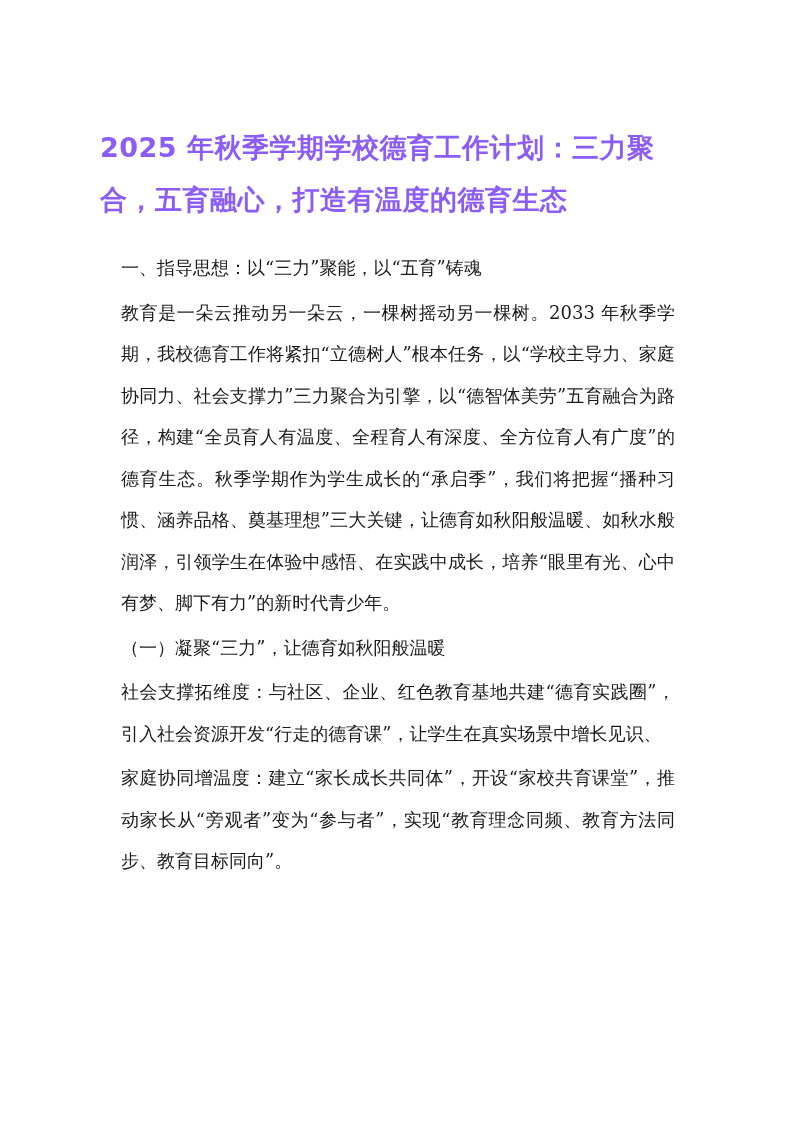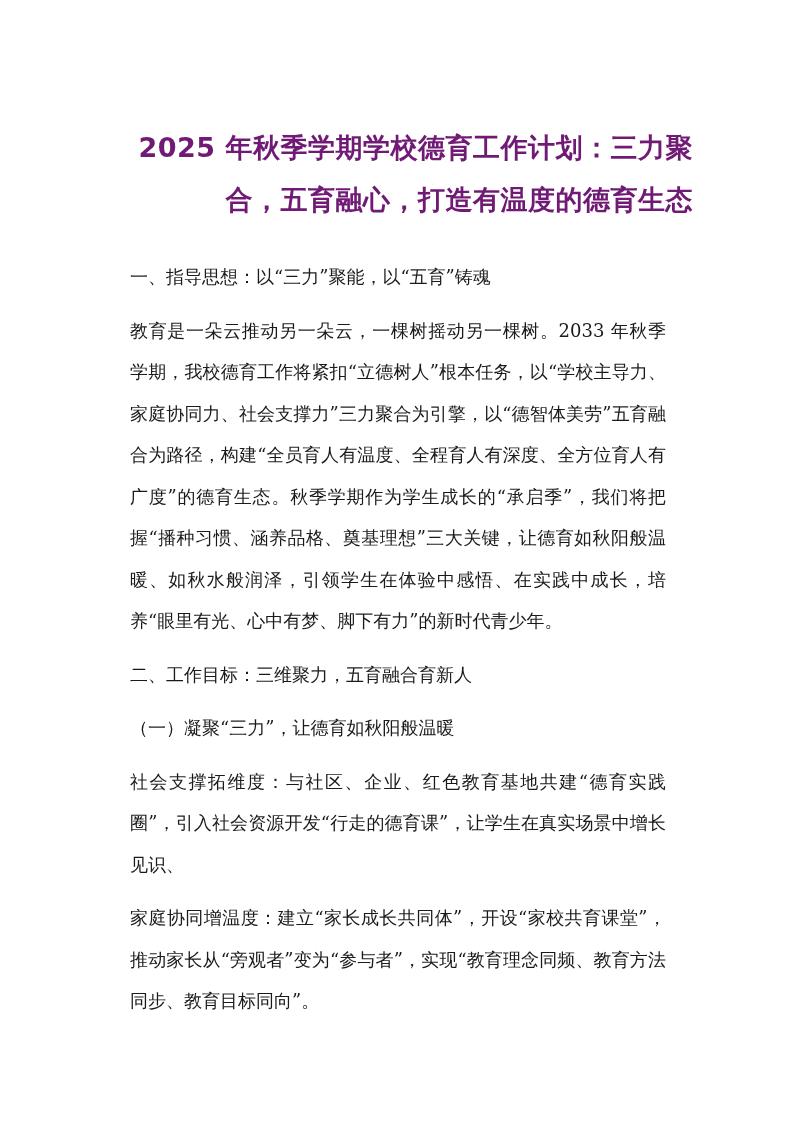"2025 年秋季学期学校德育工作计划：三力聚" .title { color: #701a75 -> #8b5cf6; text-align: right -> left }
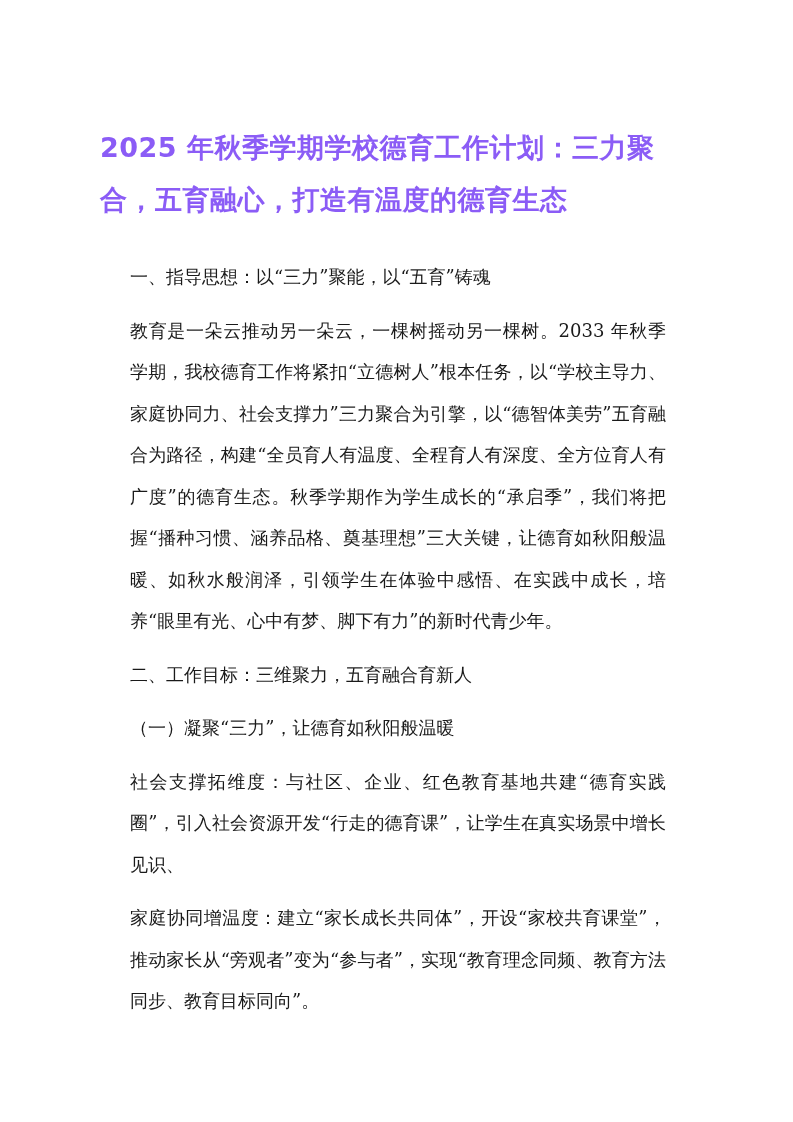"一、指导思想：以“三力”聚能，以“五育”铸魂" .body p { margin: 12px -> 3px }
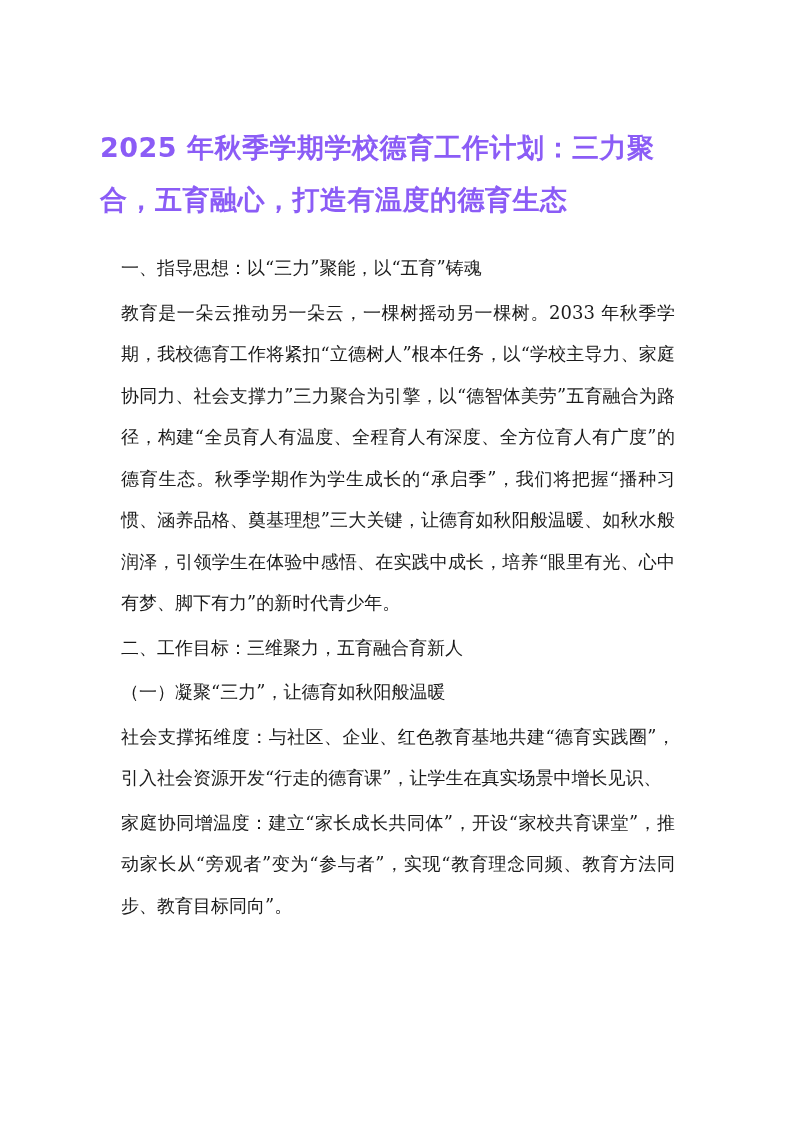"二、工作目标：三维聚力，五育融合育新人" p { html: <p>二、工作目标：三维聚力，五育融合育新人</p> -> none }
